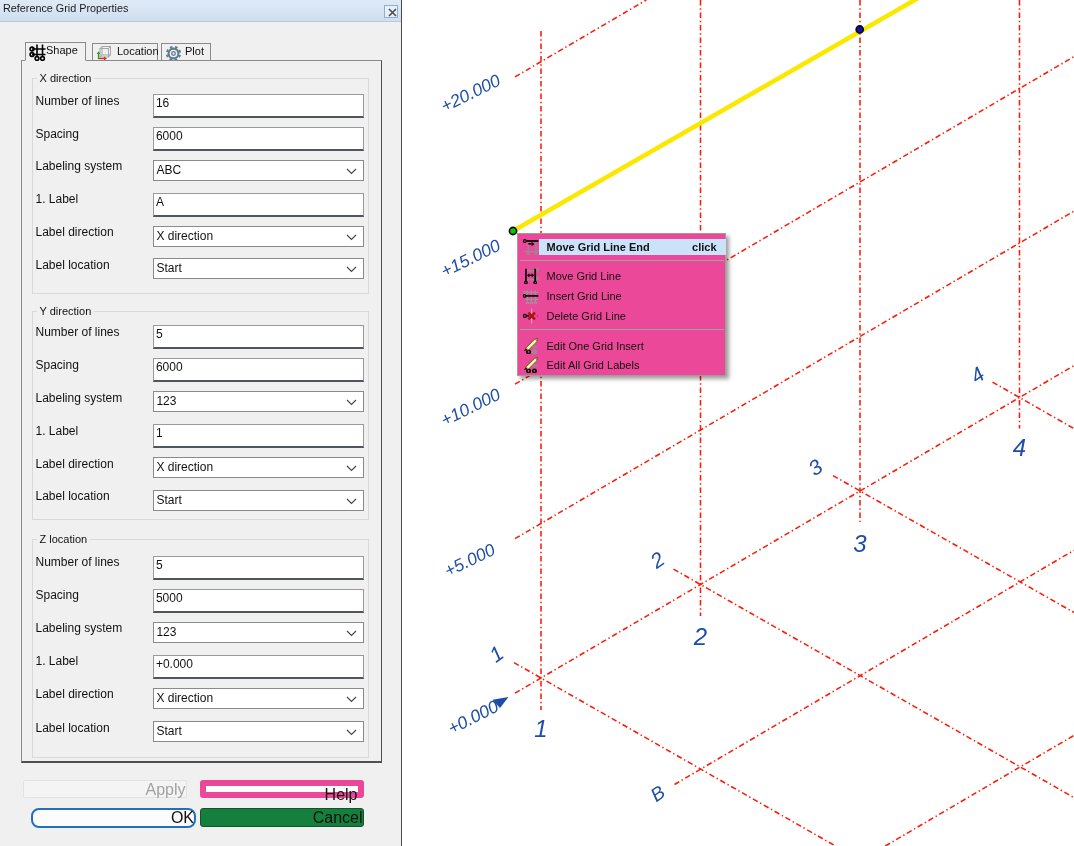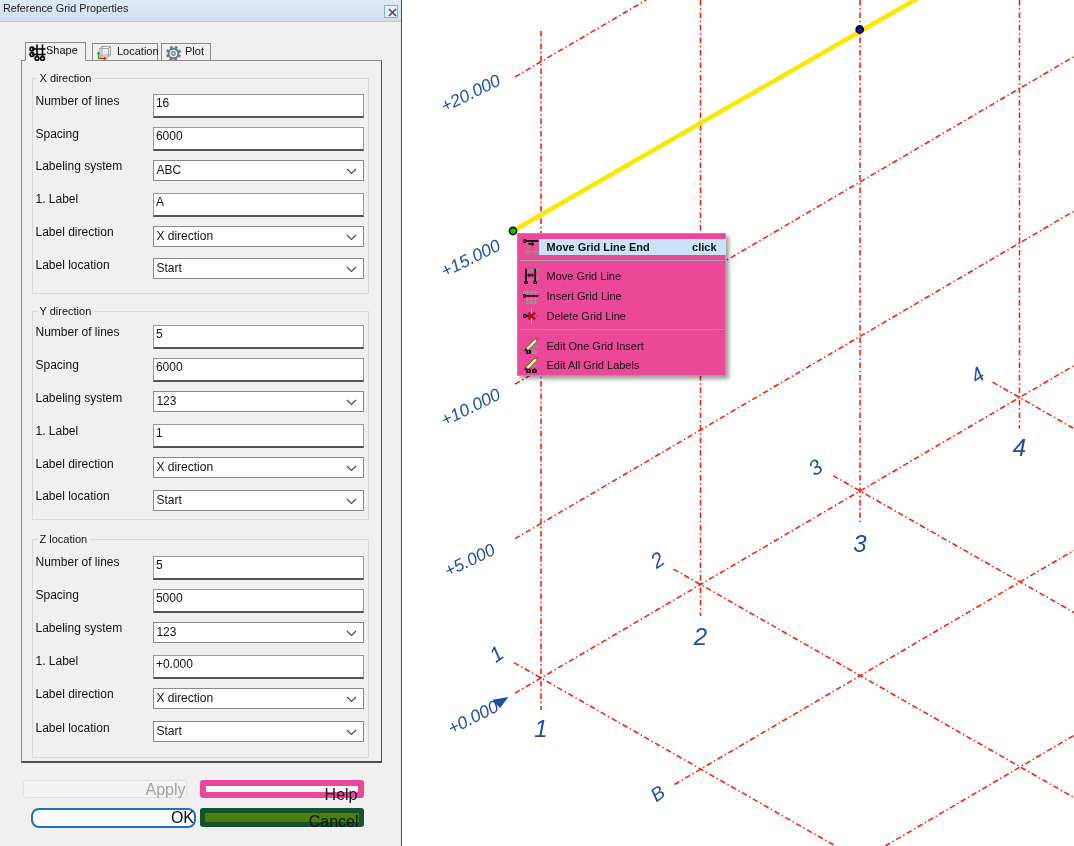"Cancel" div.btn { background: #4d7c0f -> #15803d; border: 5px solid #14532d -> 1px solid #14532d }
